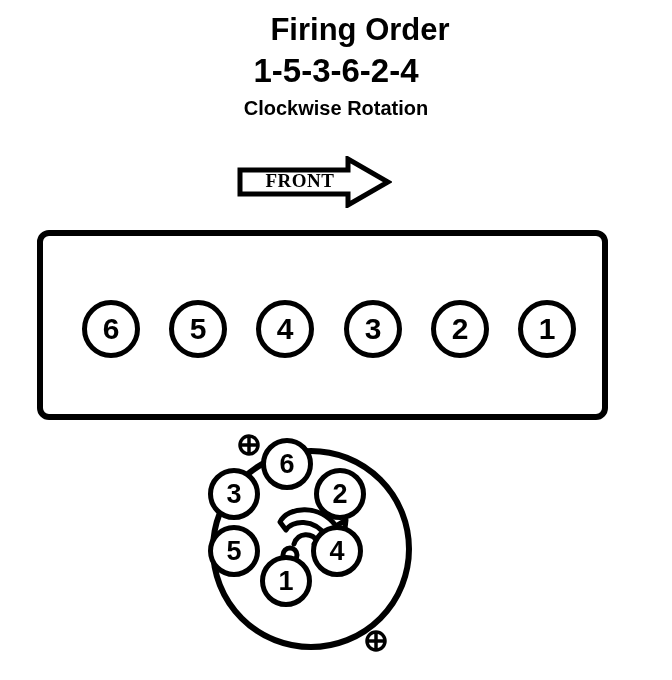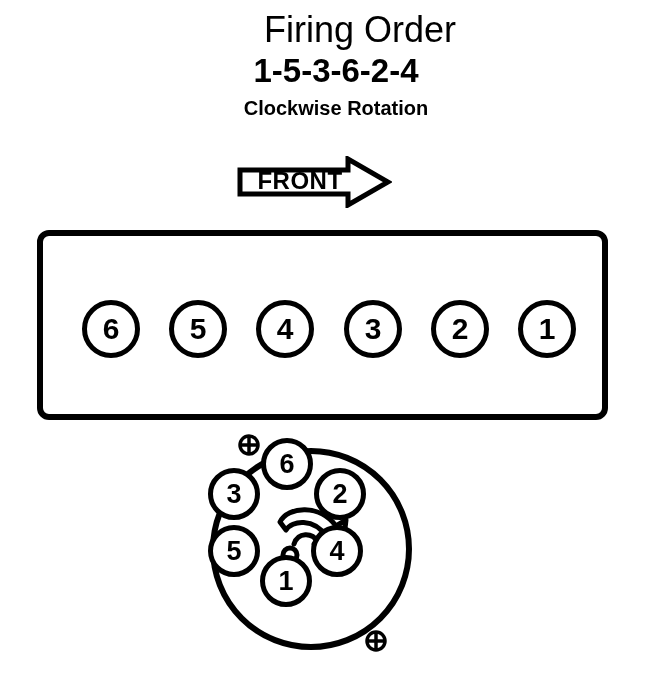"Firing Order" .title-main { font-size: 36px -> 31px; font-weight: normal -> bold }
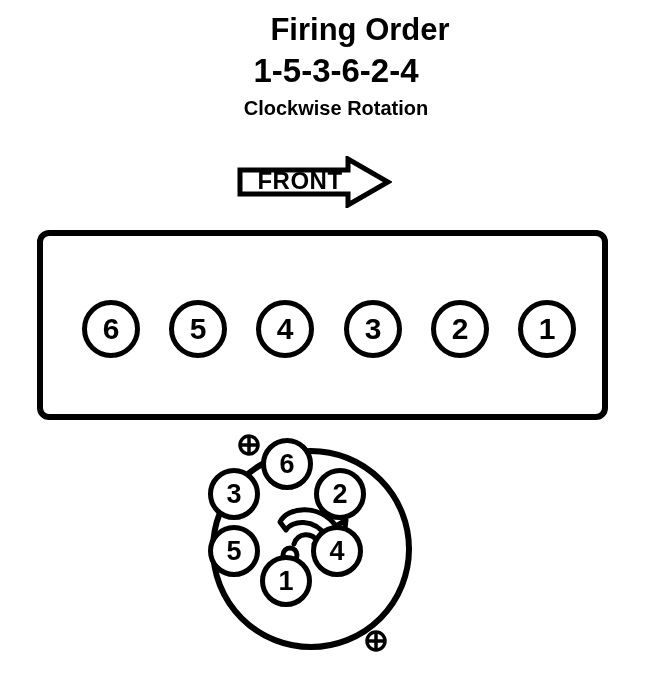"FRONT" .front-arrow .label { font-family: none -> Liberation Serif, serif; font-size: 24px -> 19px }
